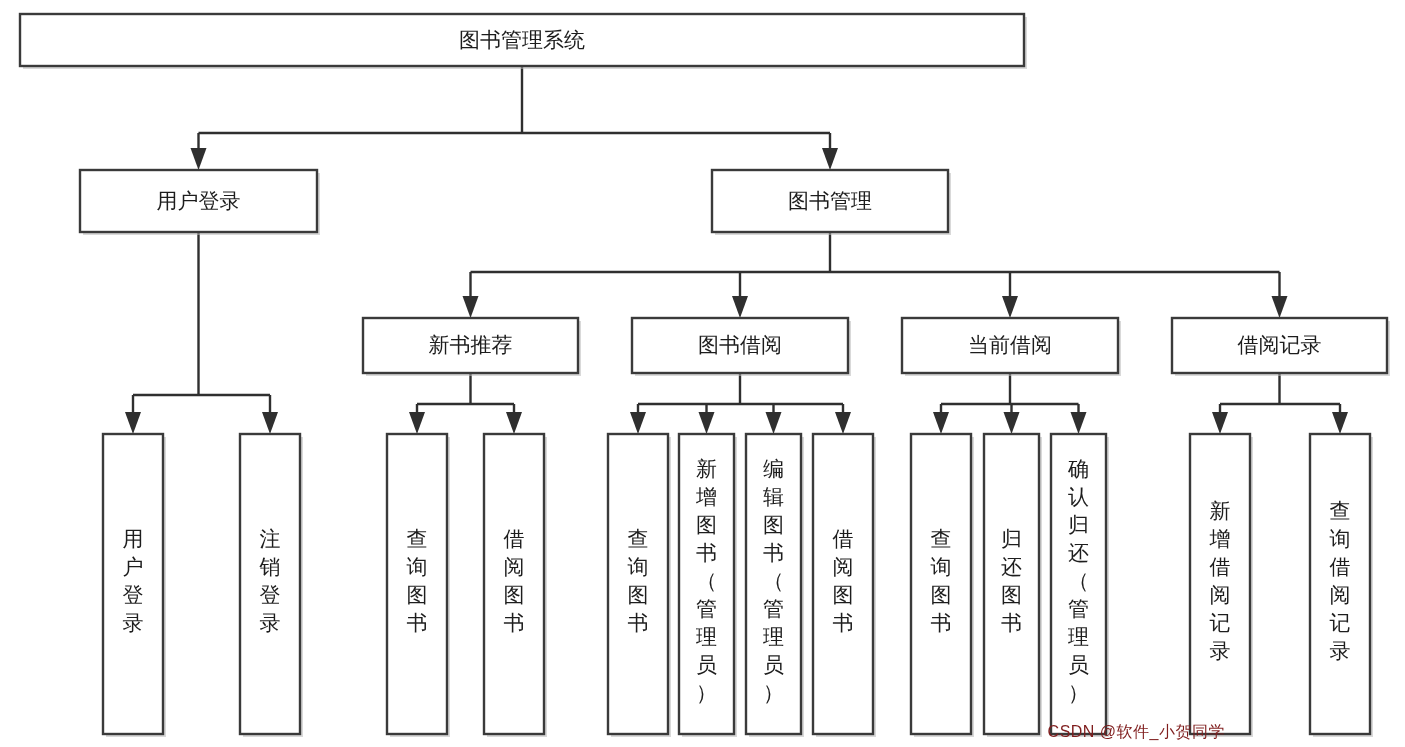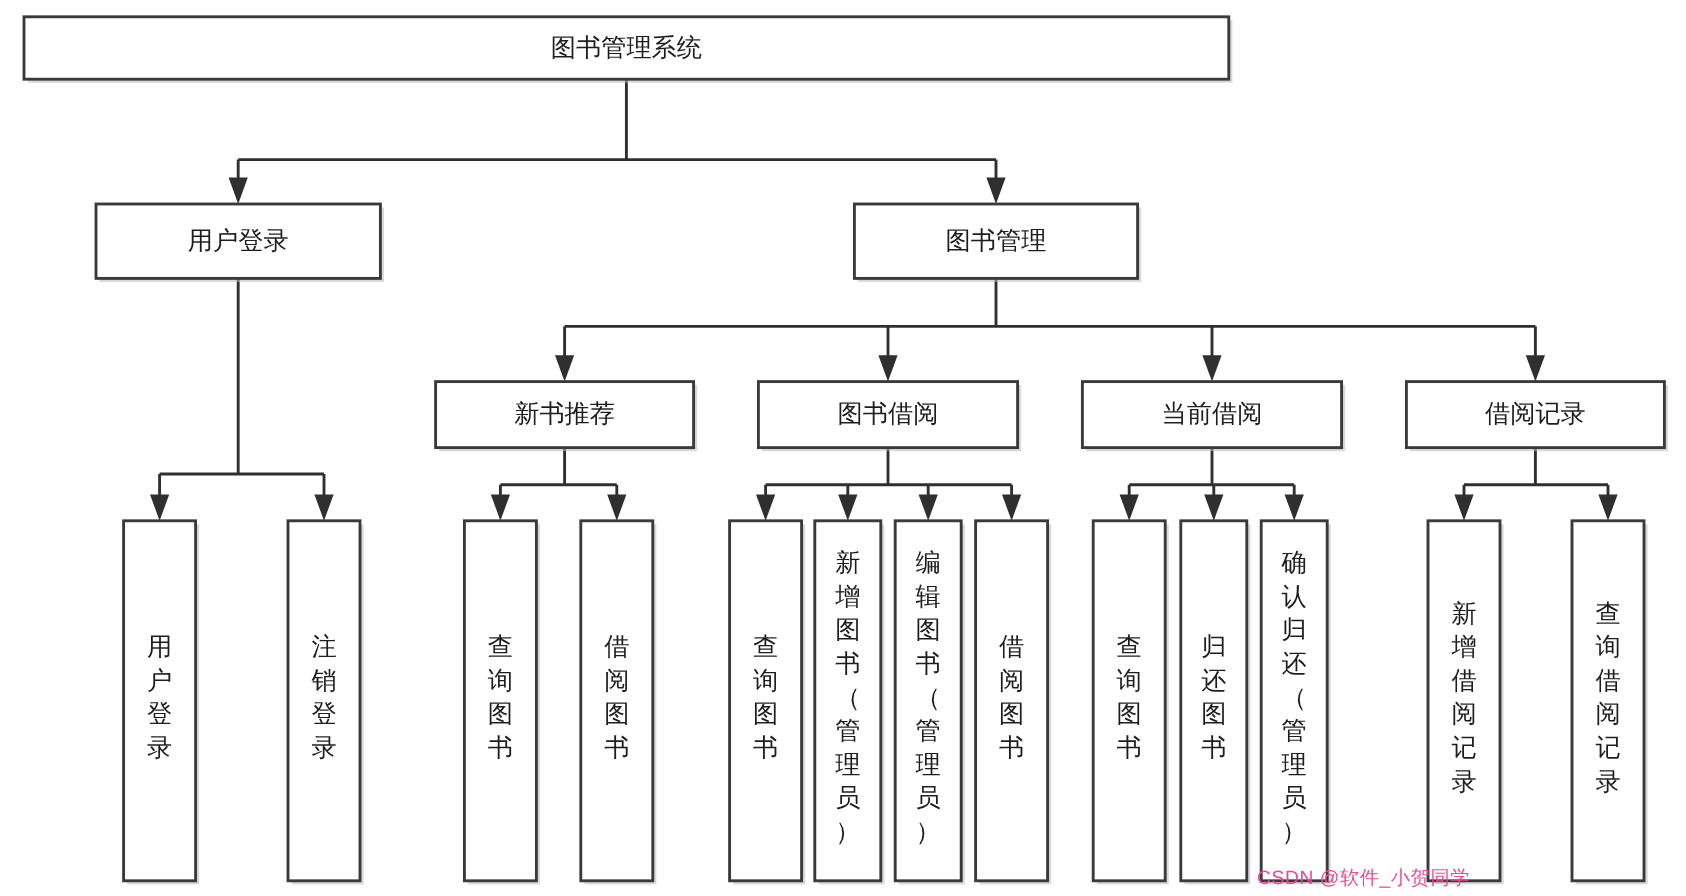"CSDN @软件_小贺同学" .watermark { color: #ec4899 -> #7f1d1d }
